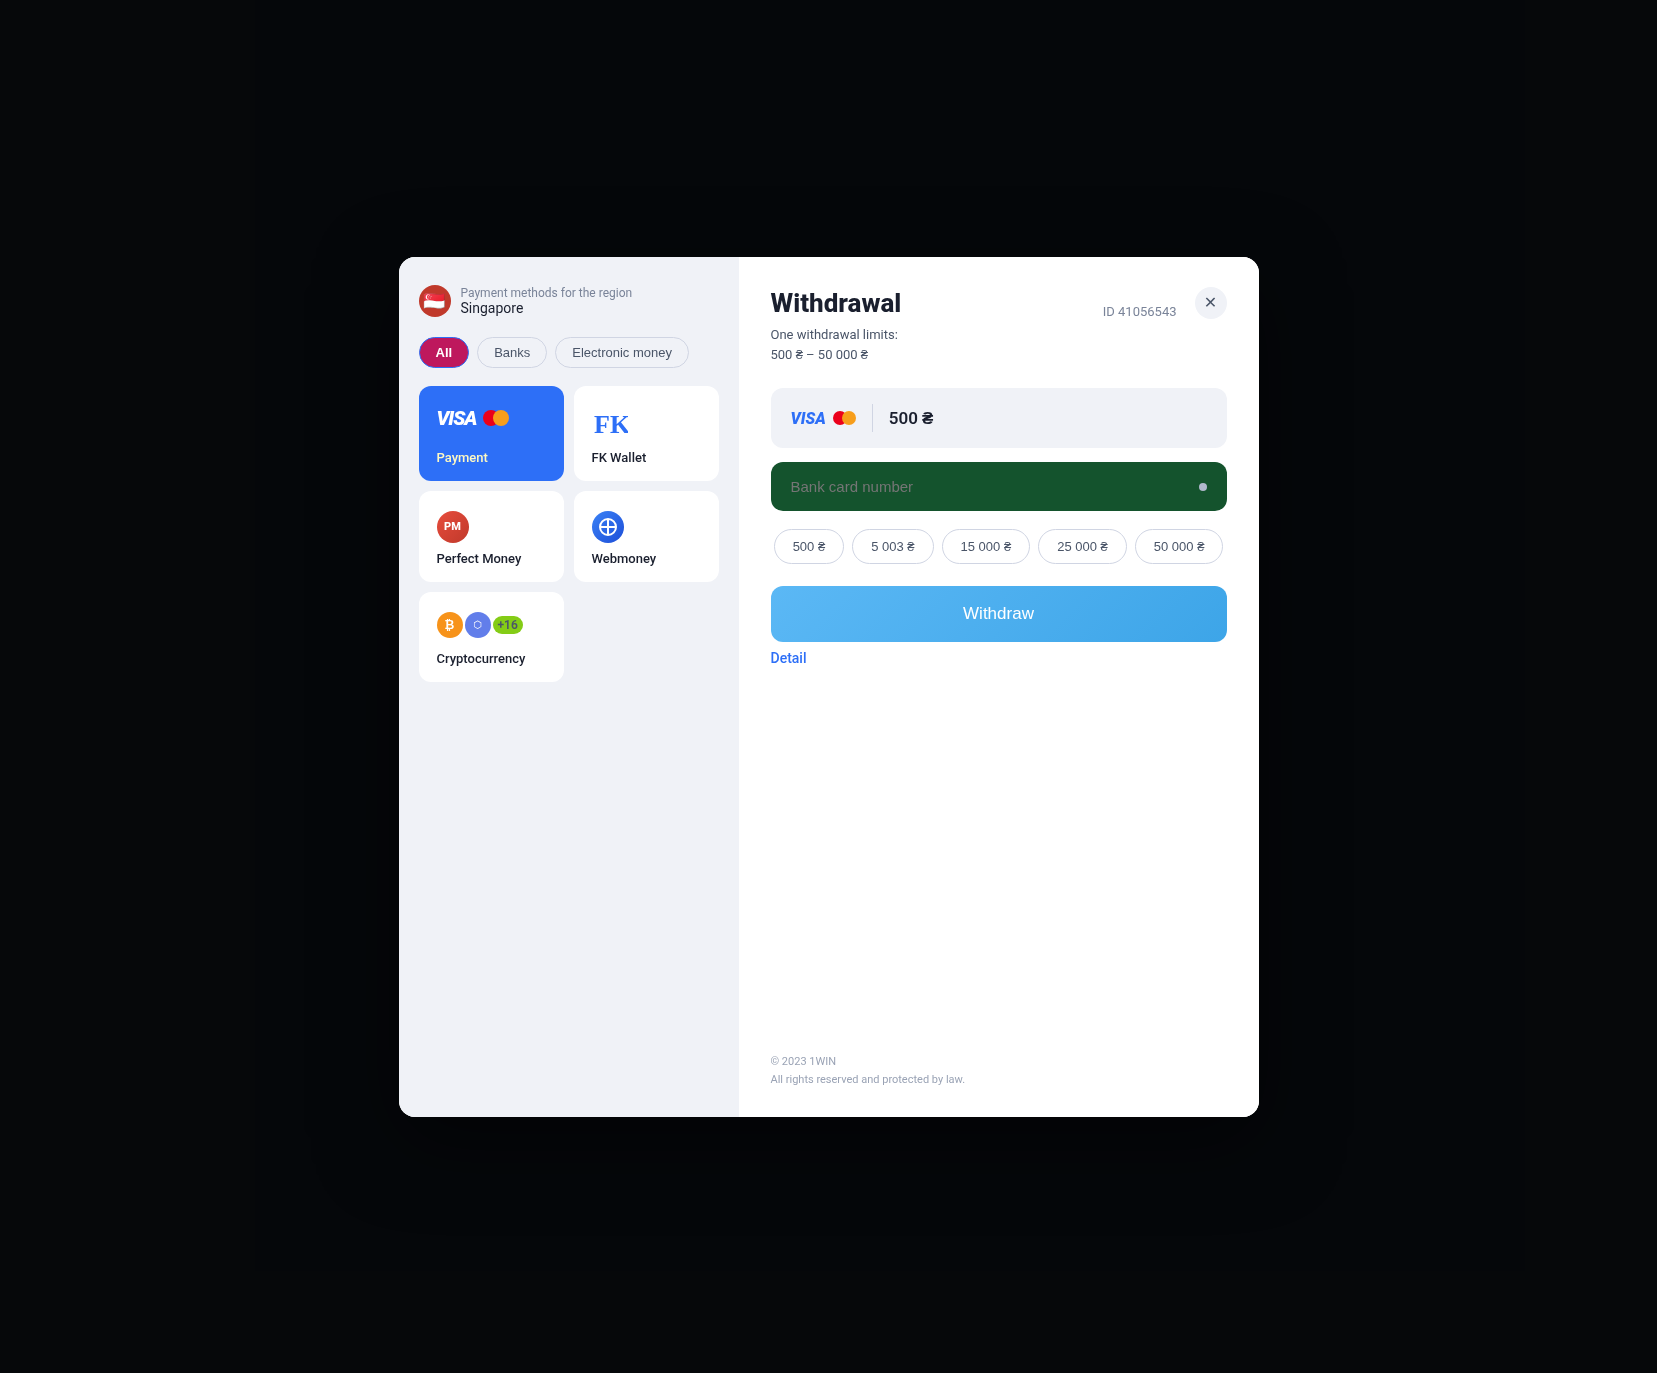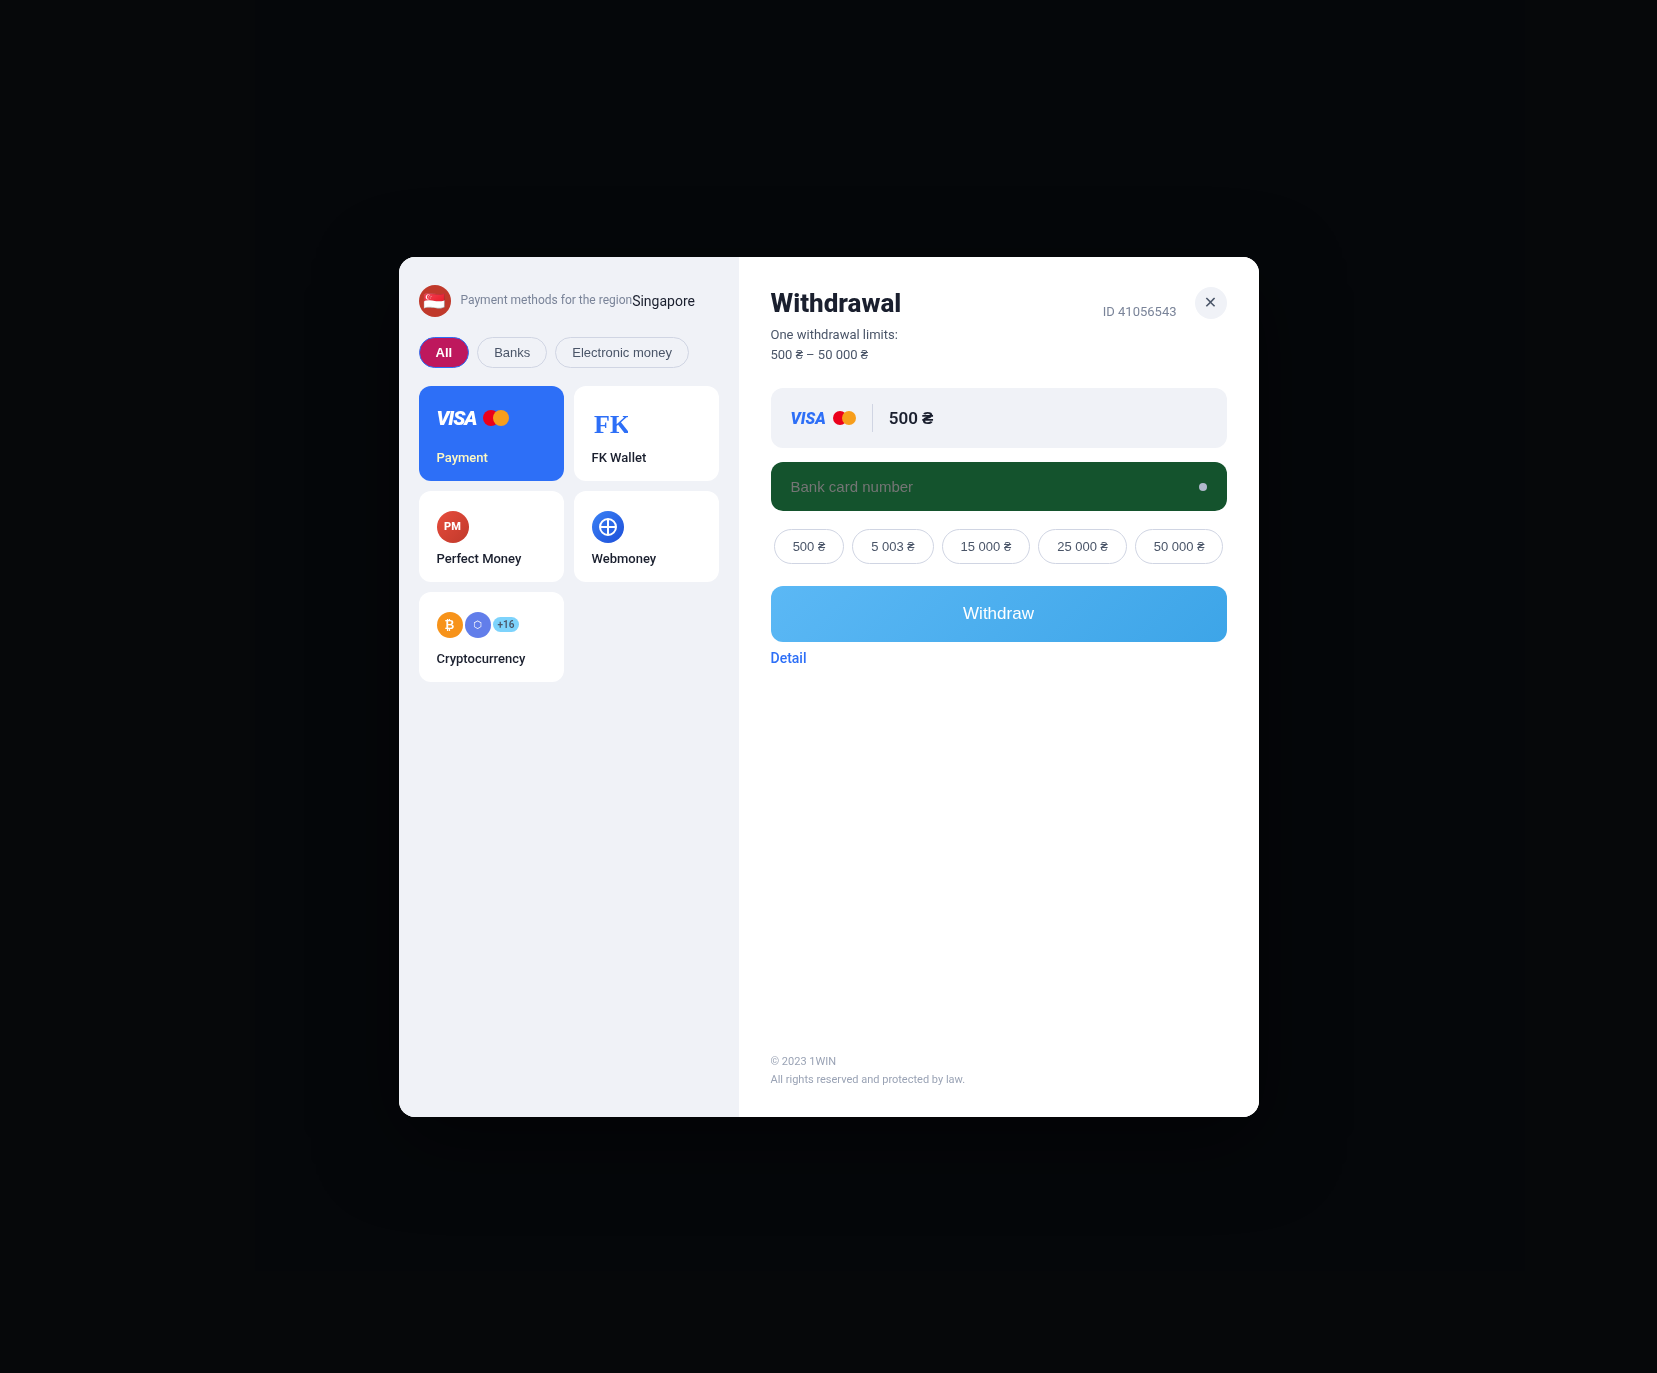"Payment methods for the region" .region-text { flex-direction: row -> column }
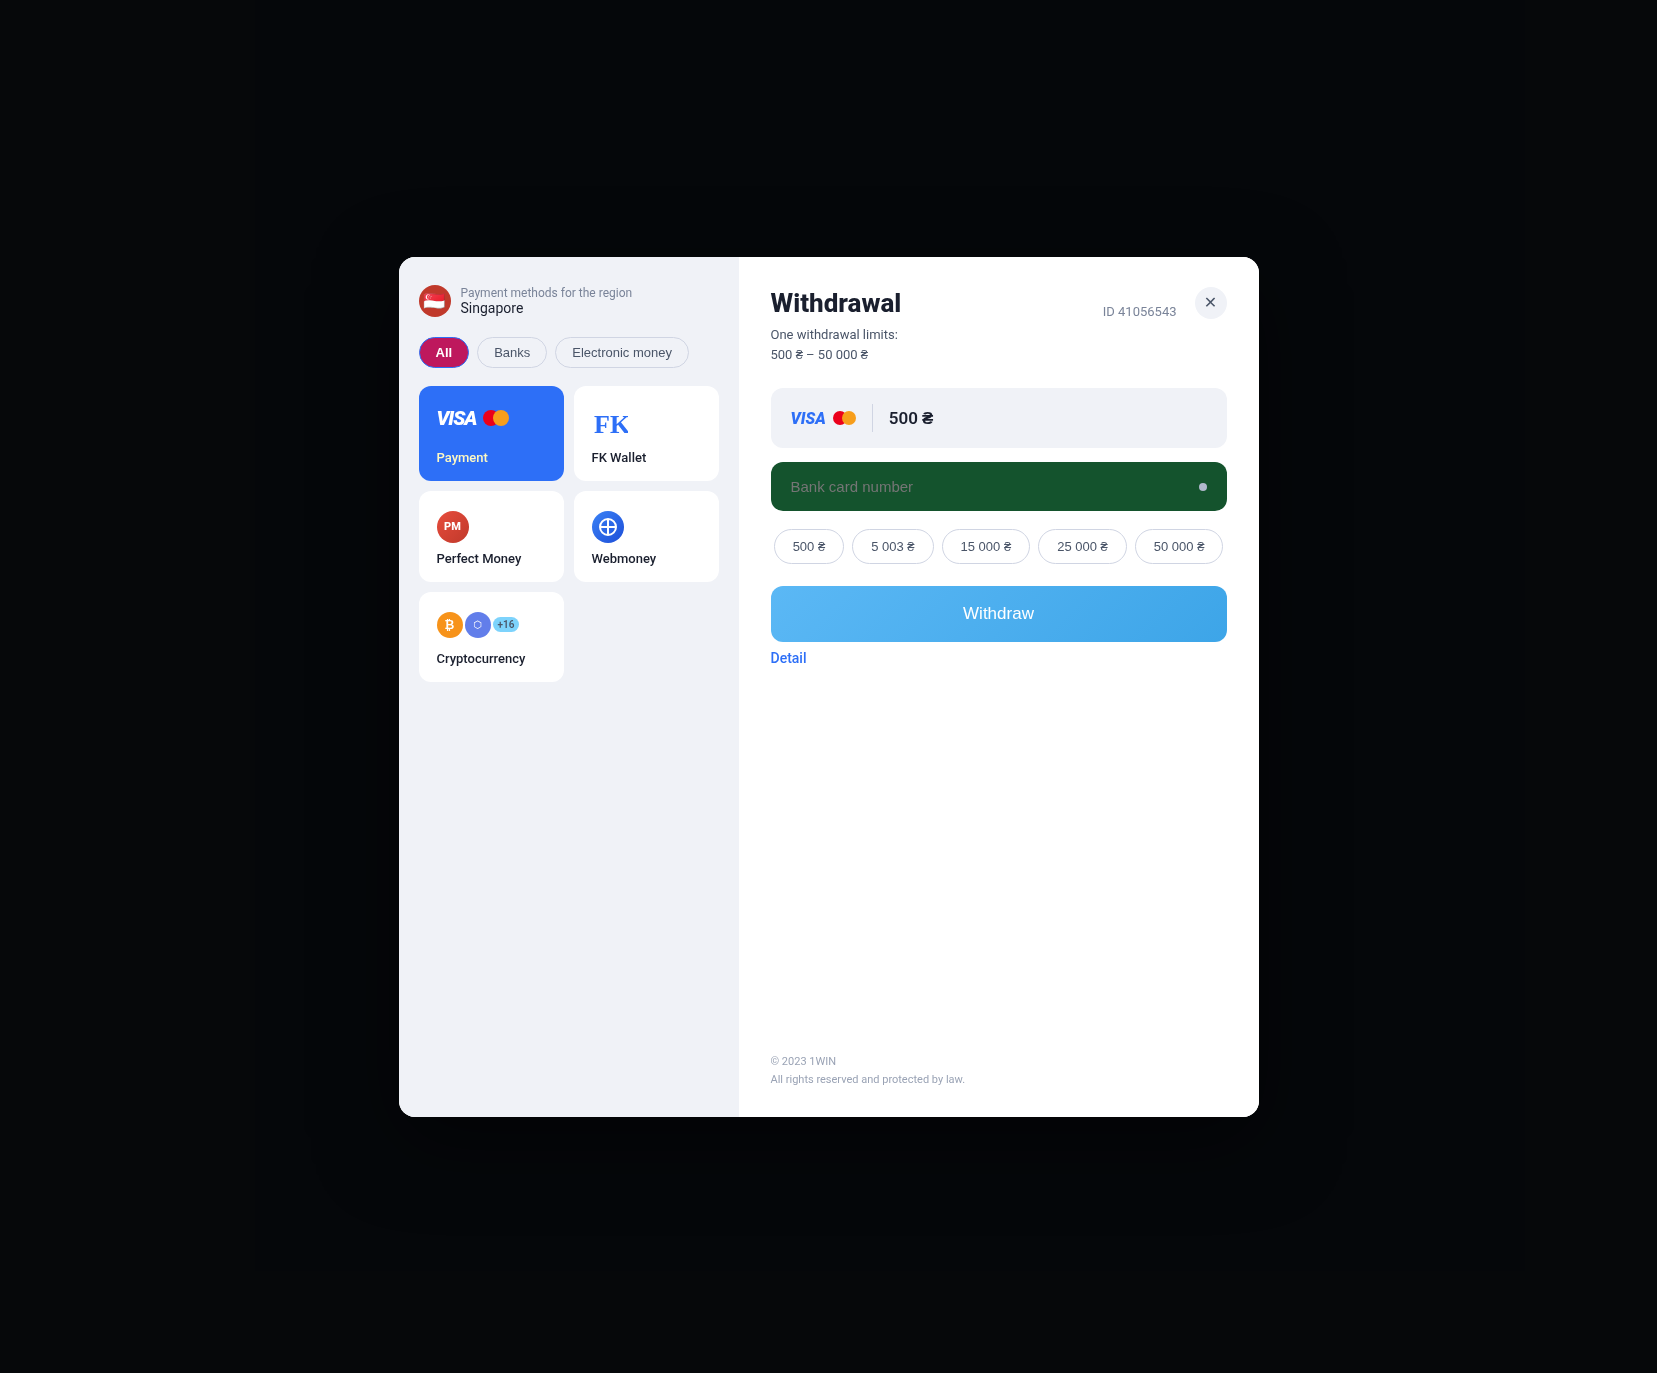"+16" .plus-badge { background: #7dd3fc -> #84cc16; font-size: 10px -> 12px }
